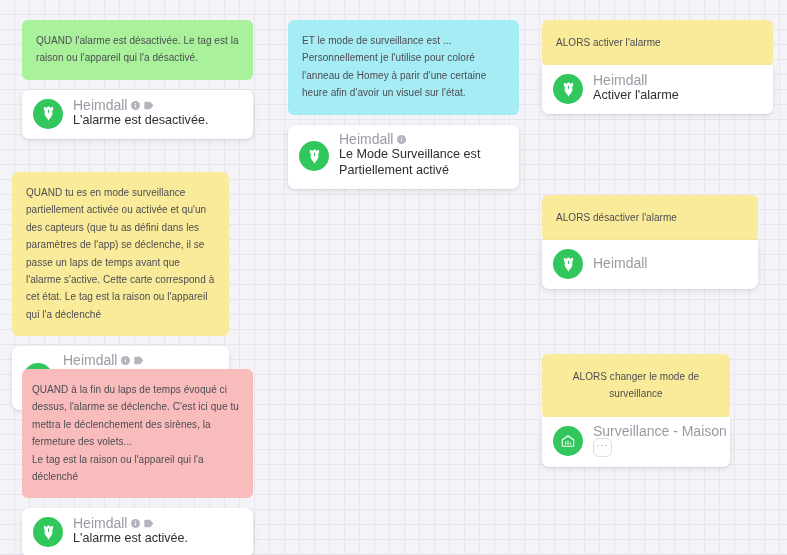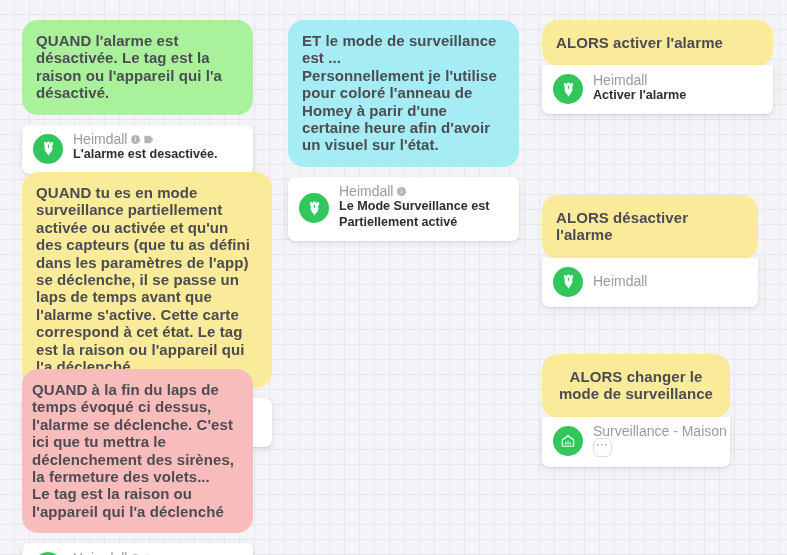"QUAND l'alarme est désactivée. Le" .note { border-radius: 16px -> 6px; font-size: 15px -> 10px; font-weight: bold -> none }
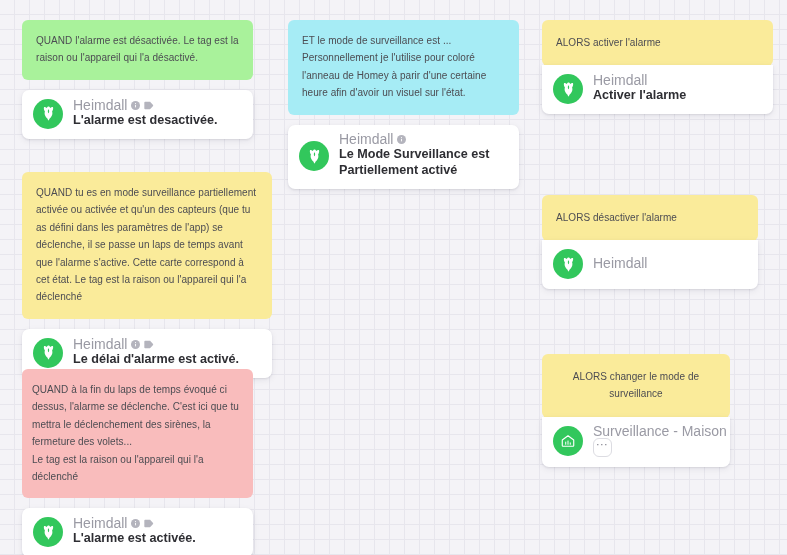"Activer l'alarme" .card-title { font-weight: bold -> none }
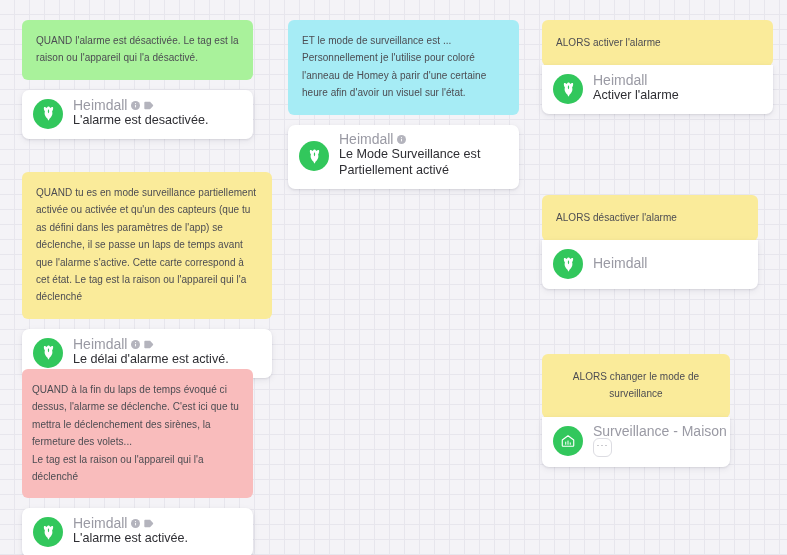"QUAND tu es en mode" #g-delay { left: 22px -> 12px; width: 250px -> 217px }
